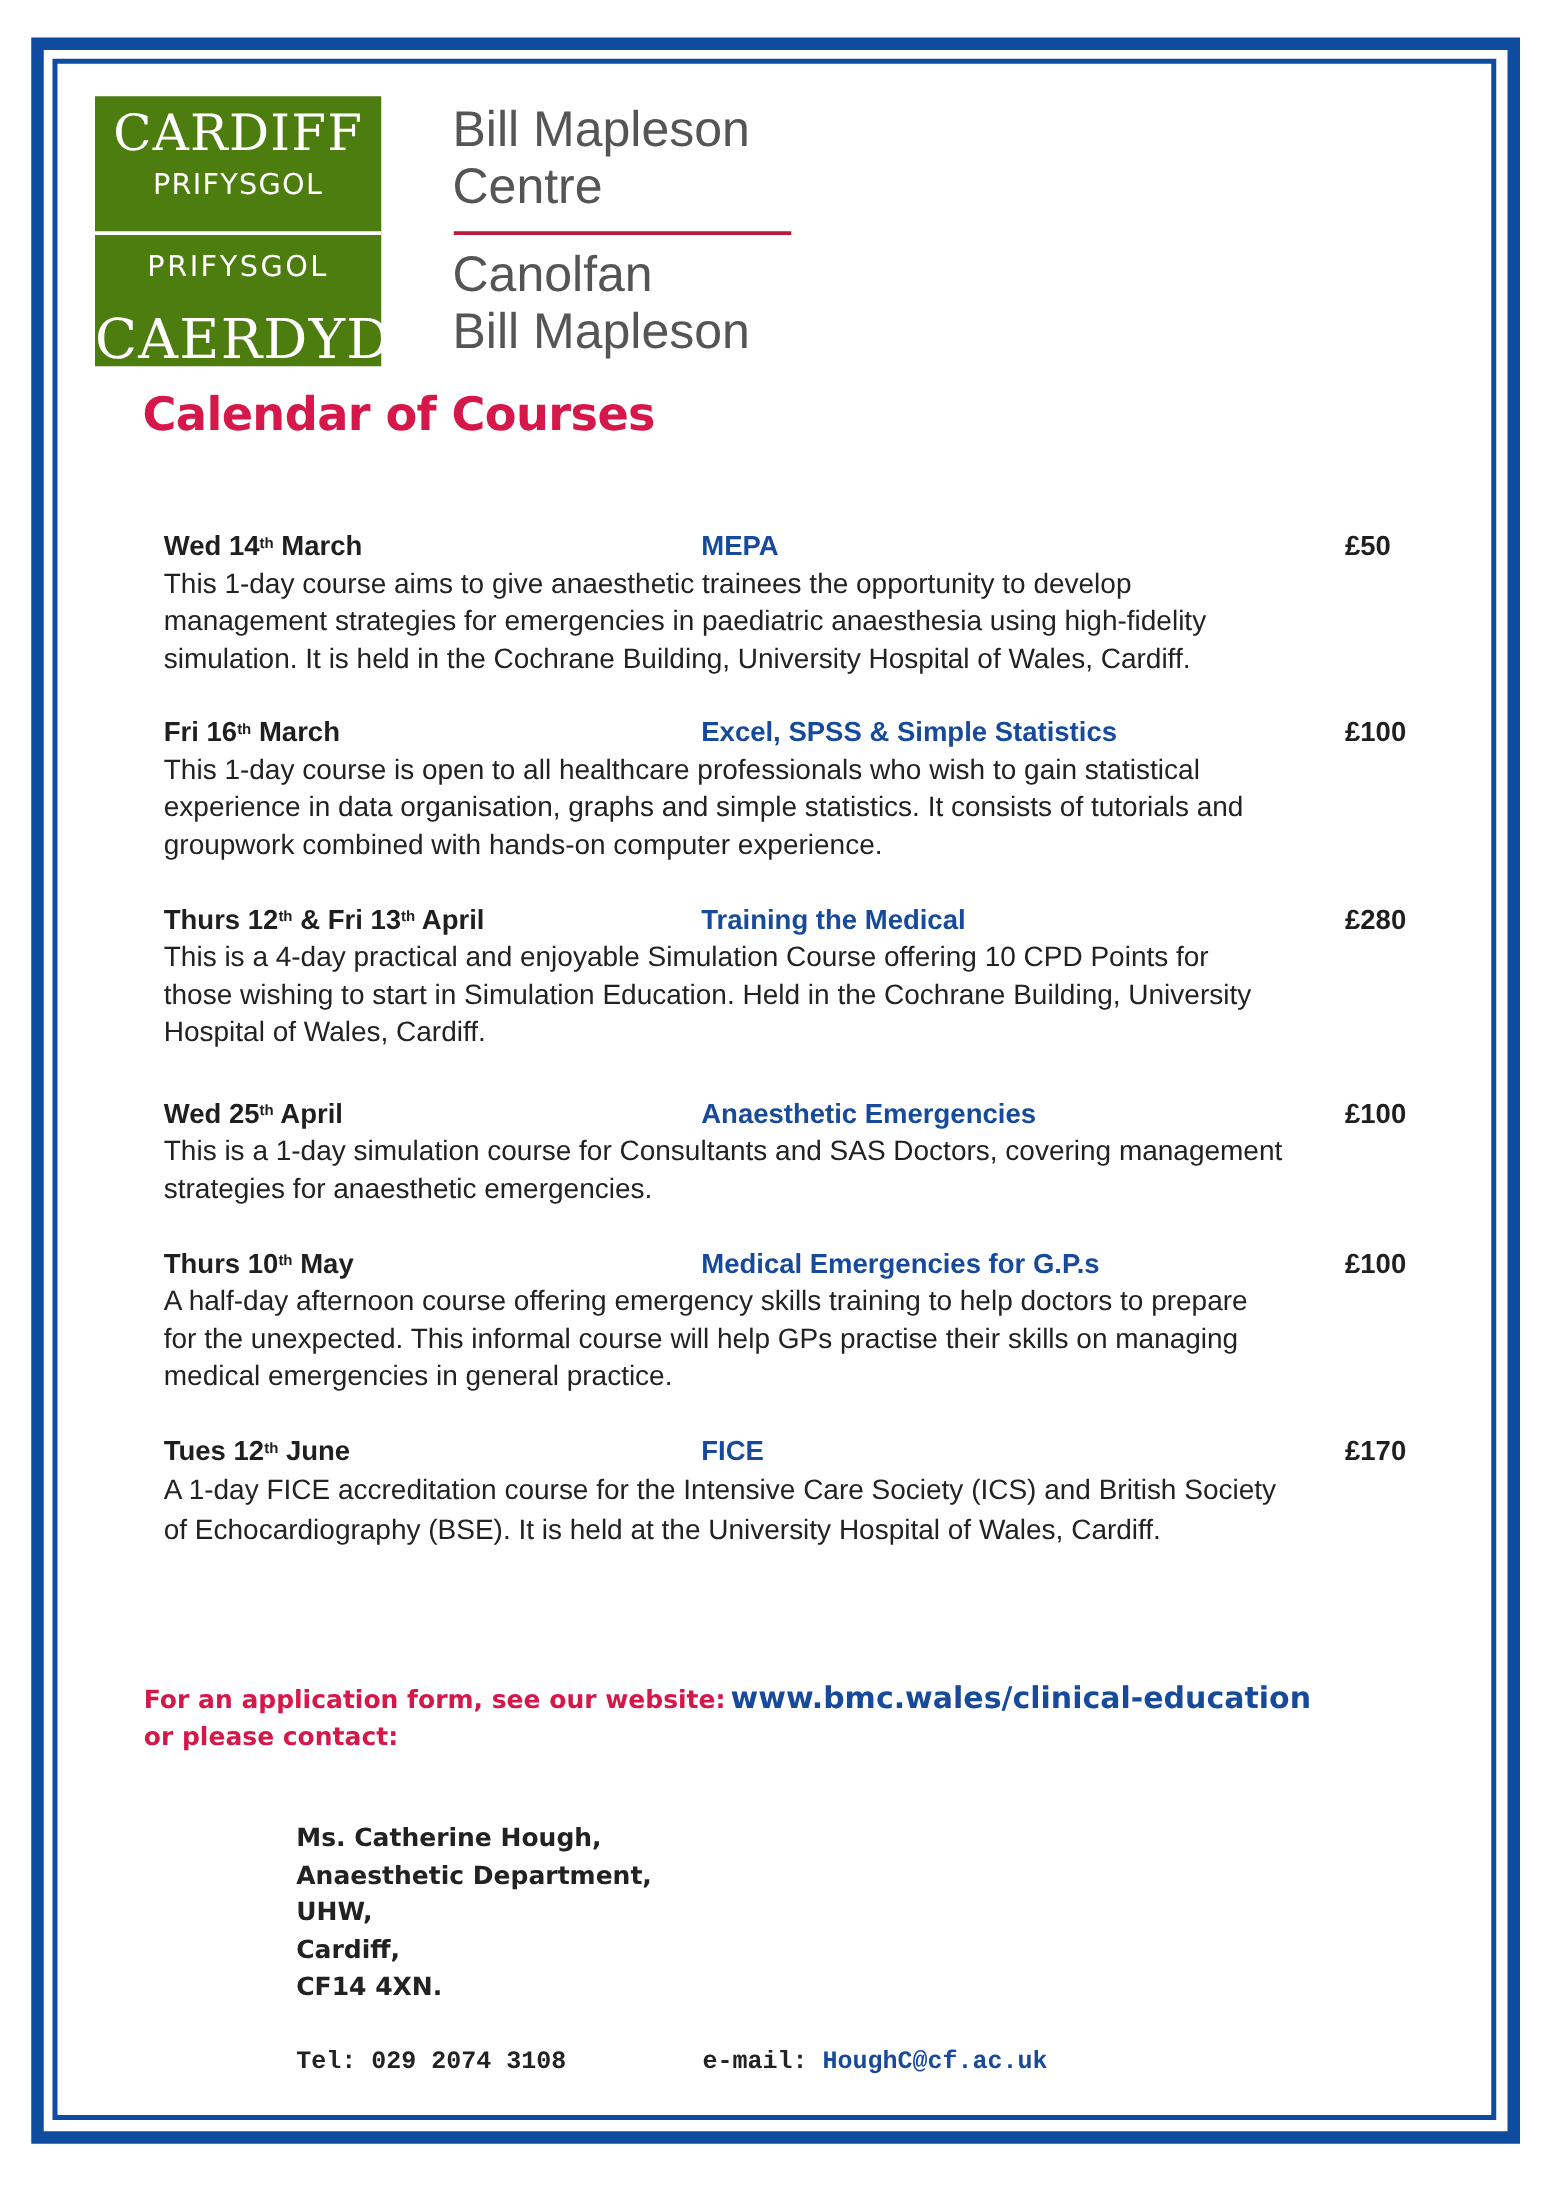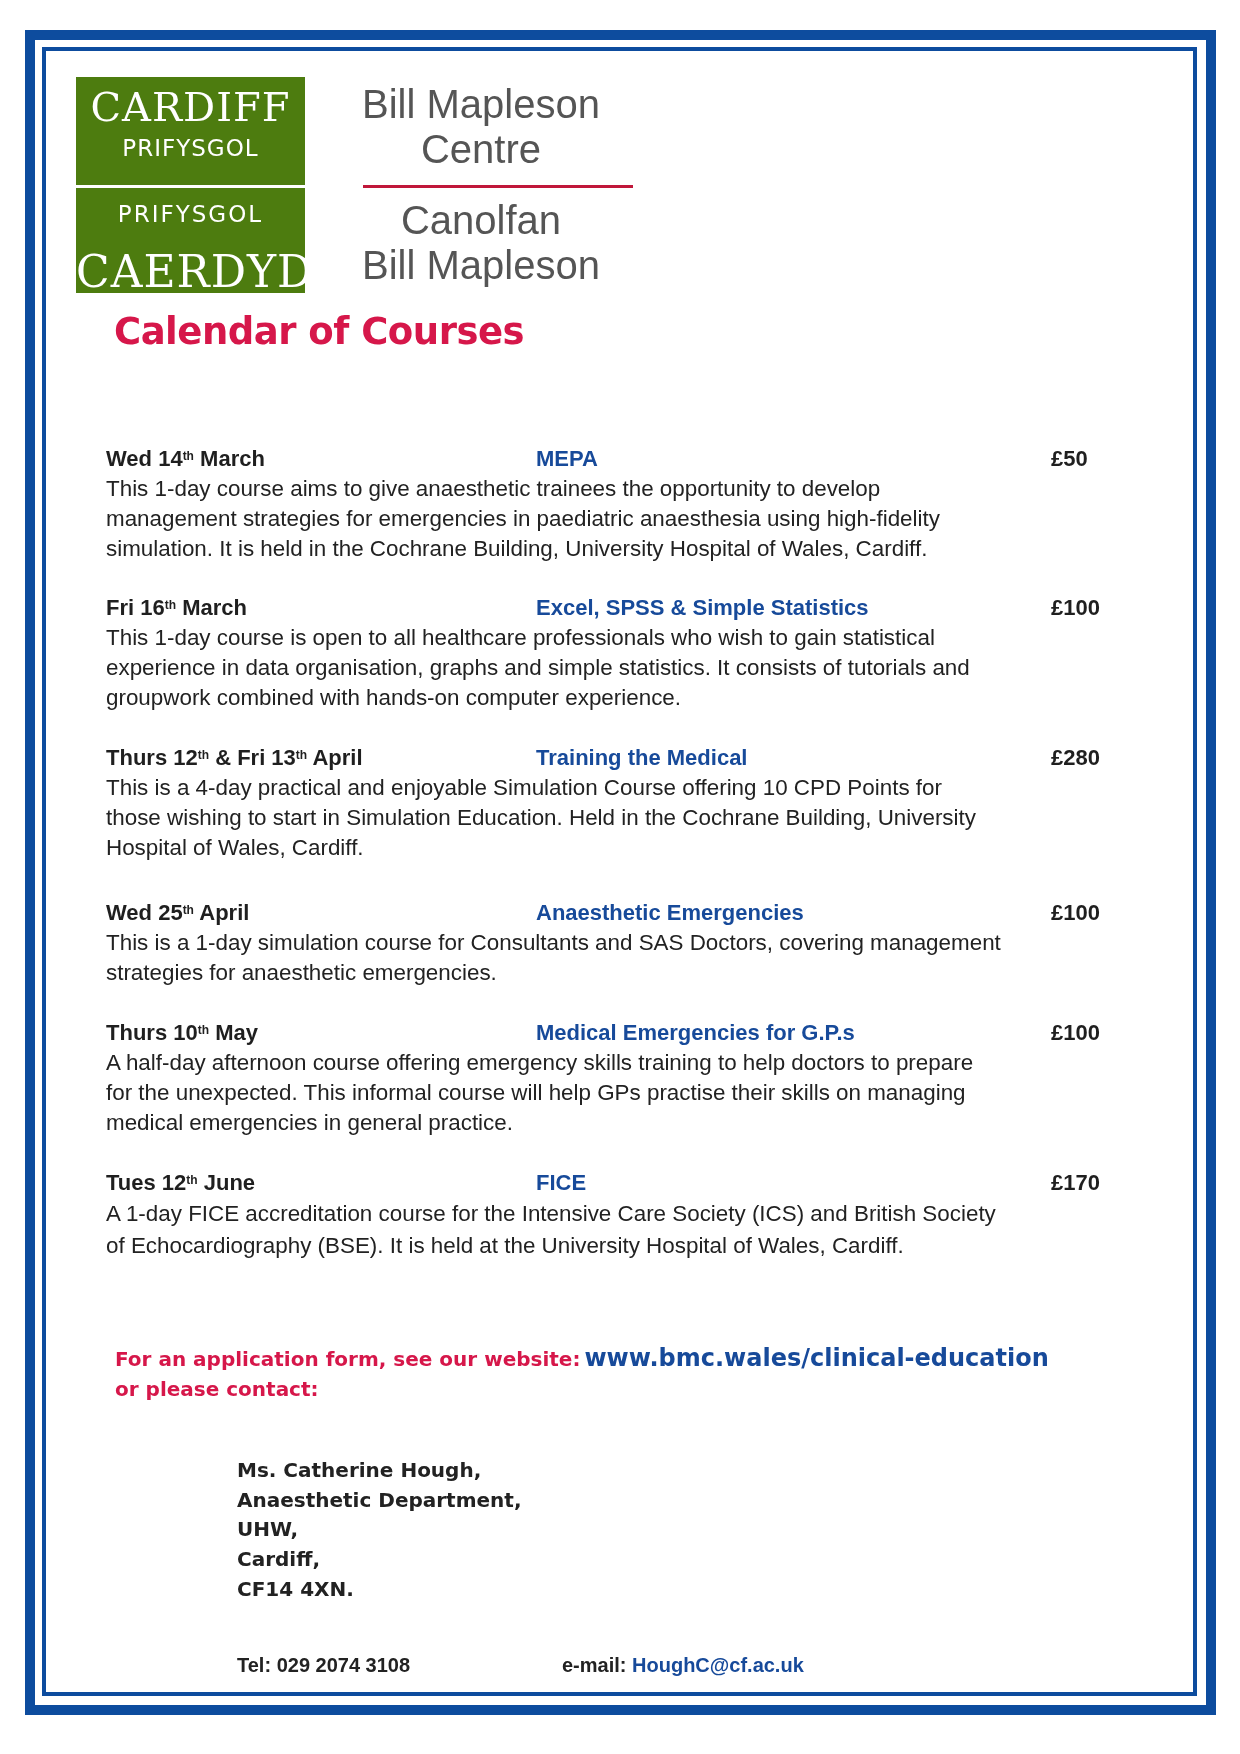"Bill Mapleson" .centre-text { text-align: center -> none }
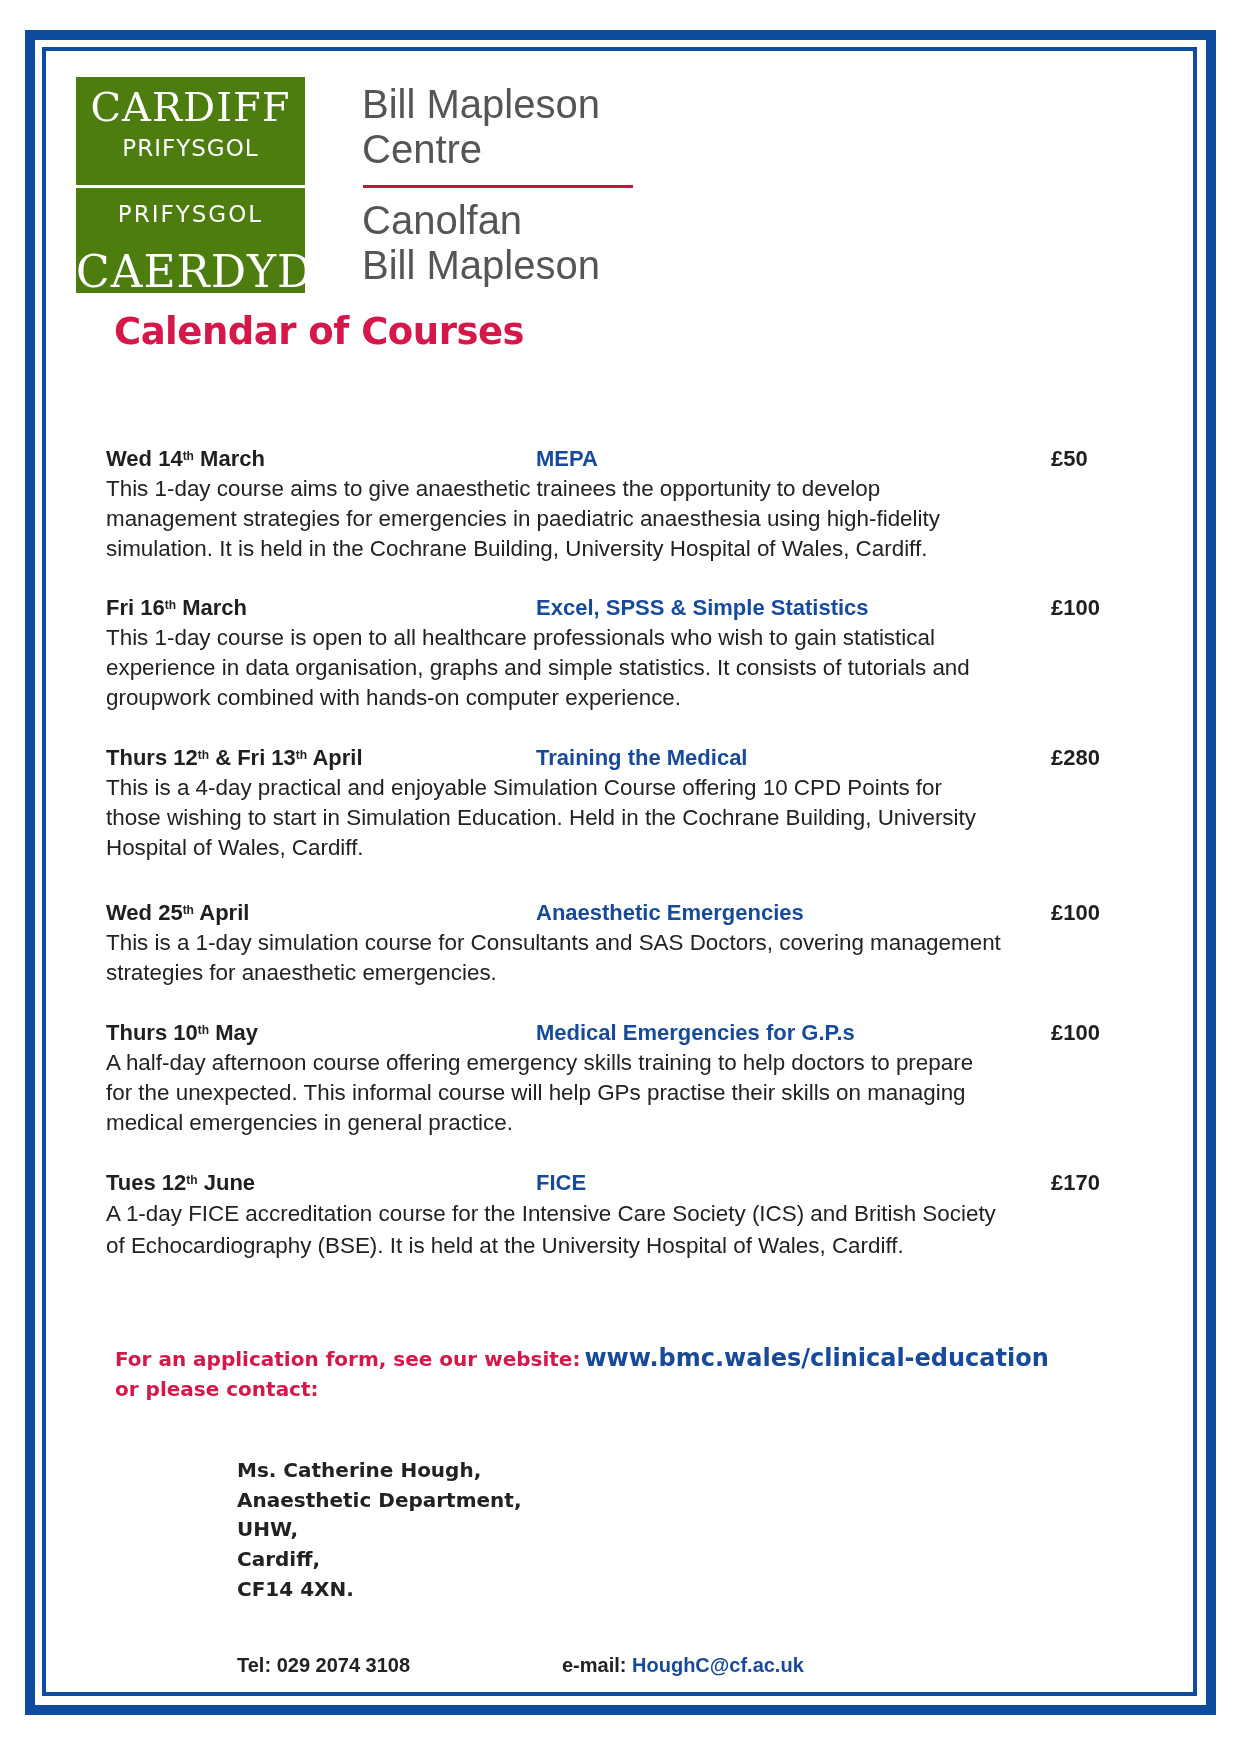"Wed 14th March" .course { left: 106px -> 131px; margin-top: 22px -> none }
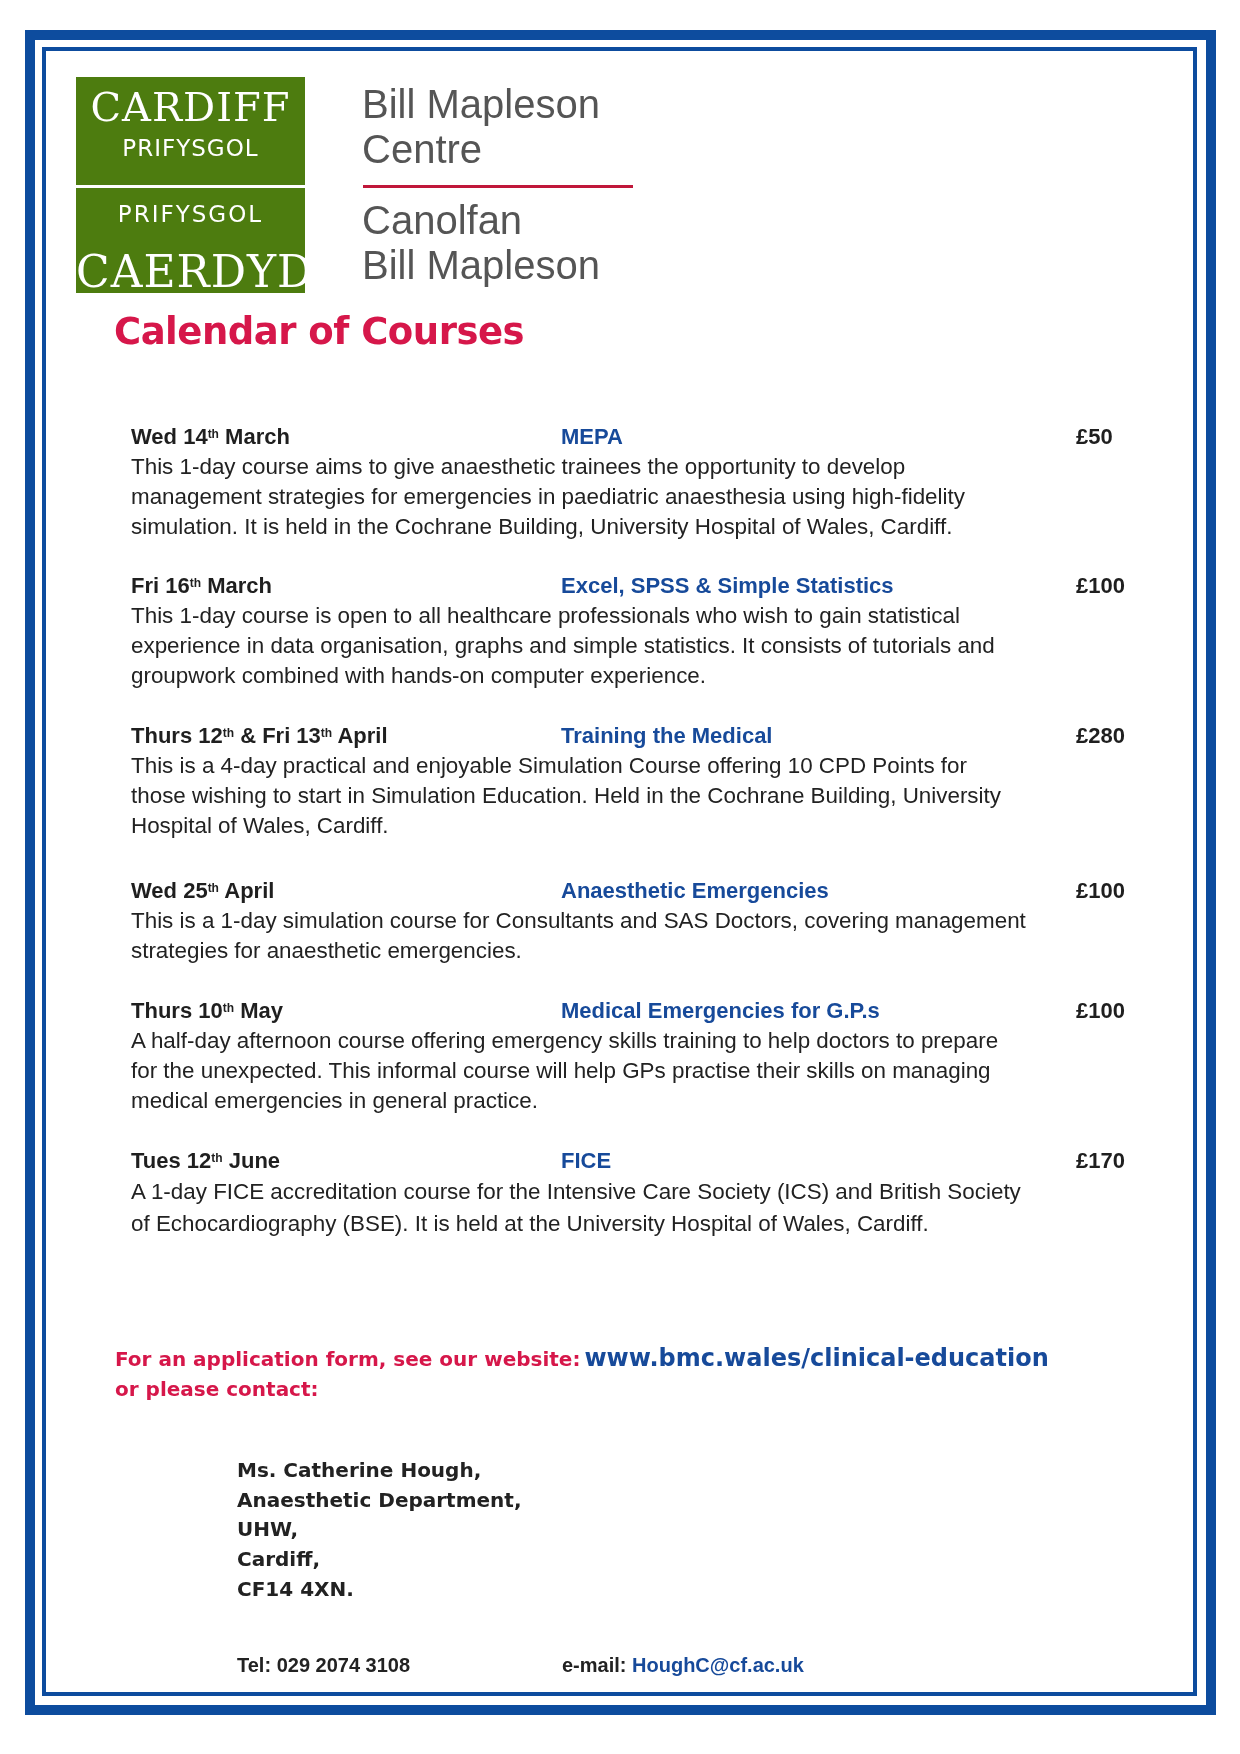"Tel: 029 2074 3108" .contact-line { font-family: Liberation Sans, sans-serif -> Liberation Mono, monospace; margin-top: 15px -> none }
